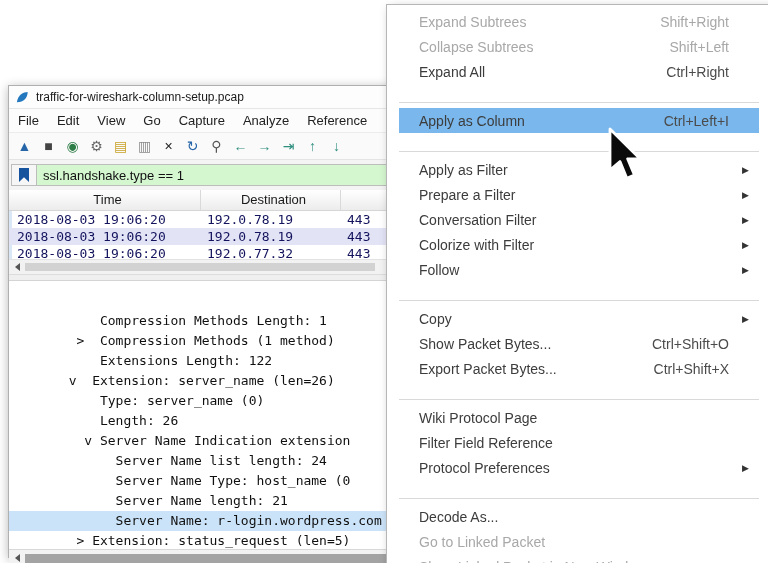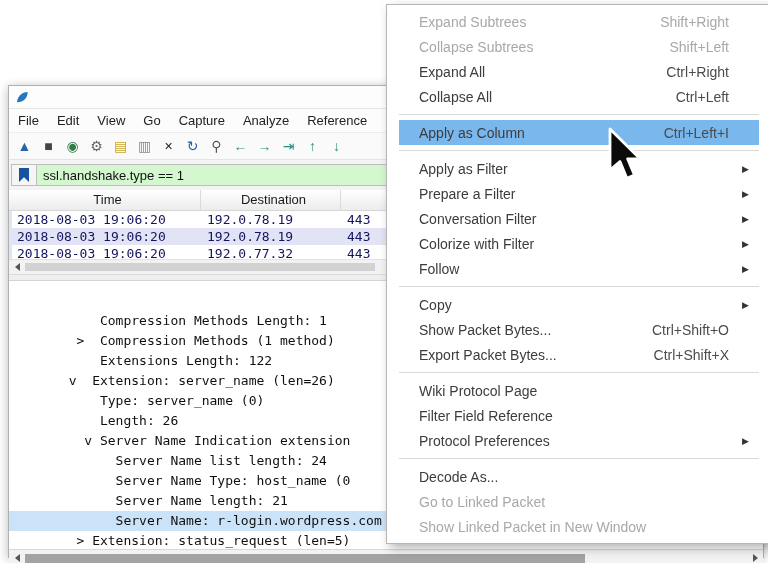"traffic-for-wireshark-column-setup.pcap" span.title-text { html: none -> <span>traffic-for-wireshark-column-setup.pcap</span> }
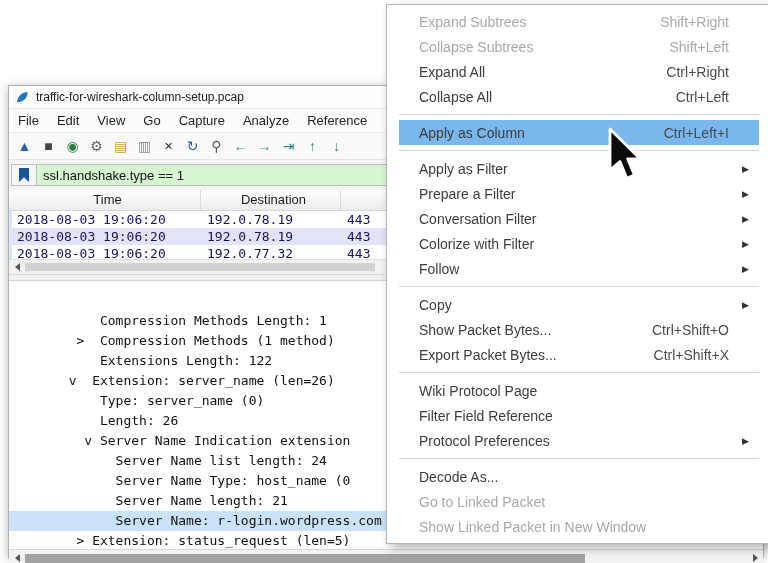"Collapse All" div.cmi { html: <div> <span>Collapse All</span> <span>Ctrl+Left</span> <span></span> </div> -> none }
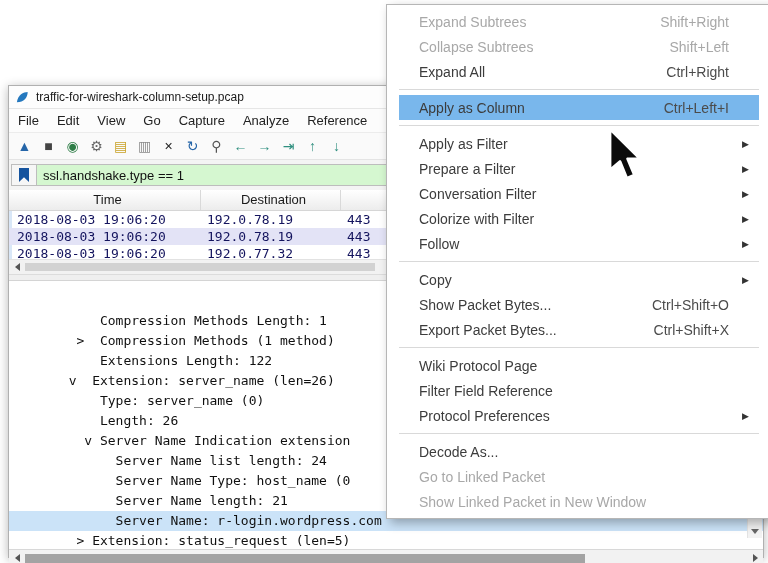"Apply as Column" .menu-group + .menu-group { margin-top: 5px -> 18px }
